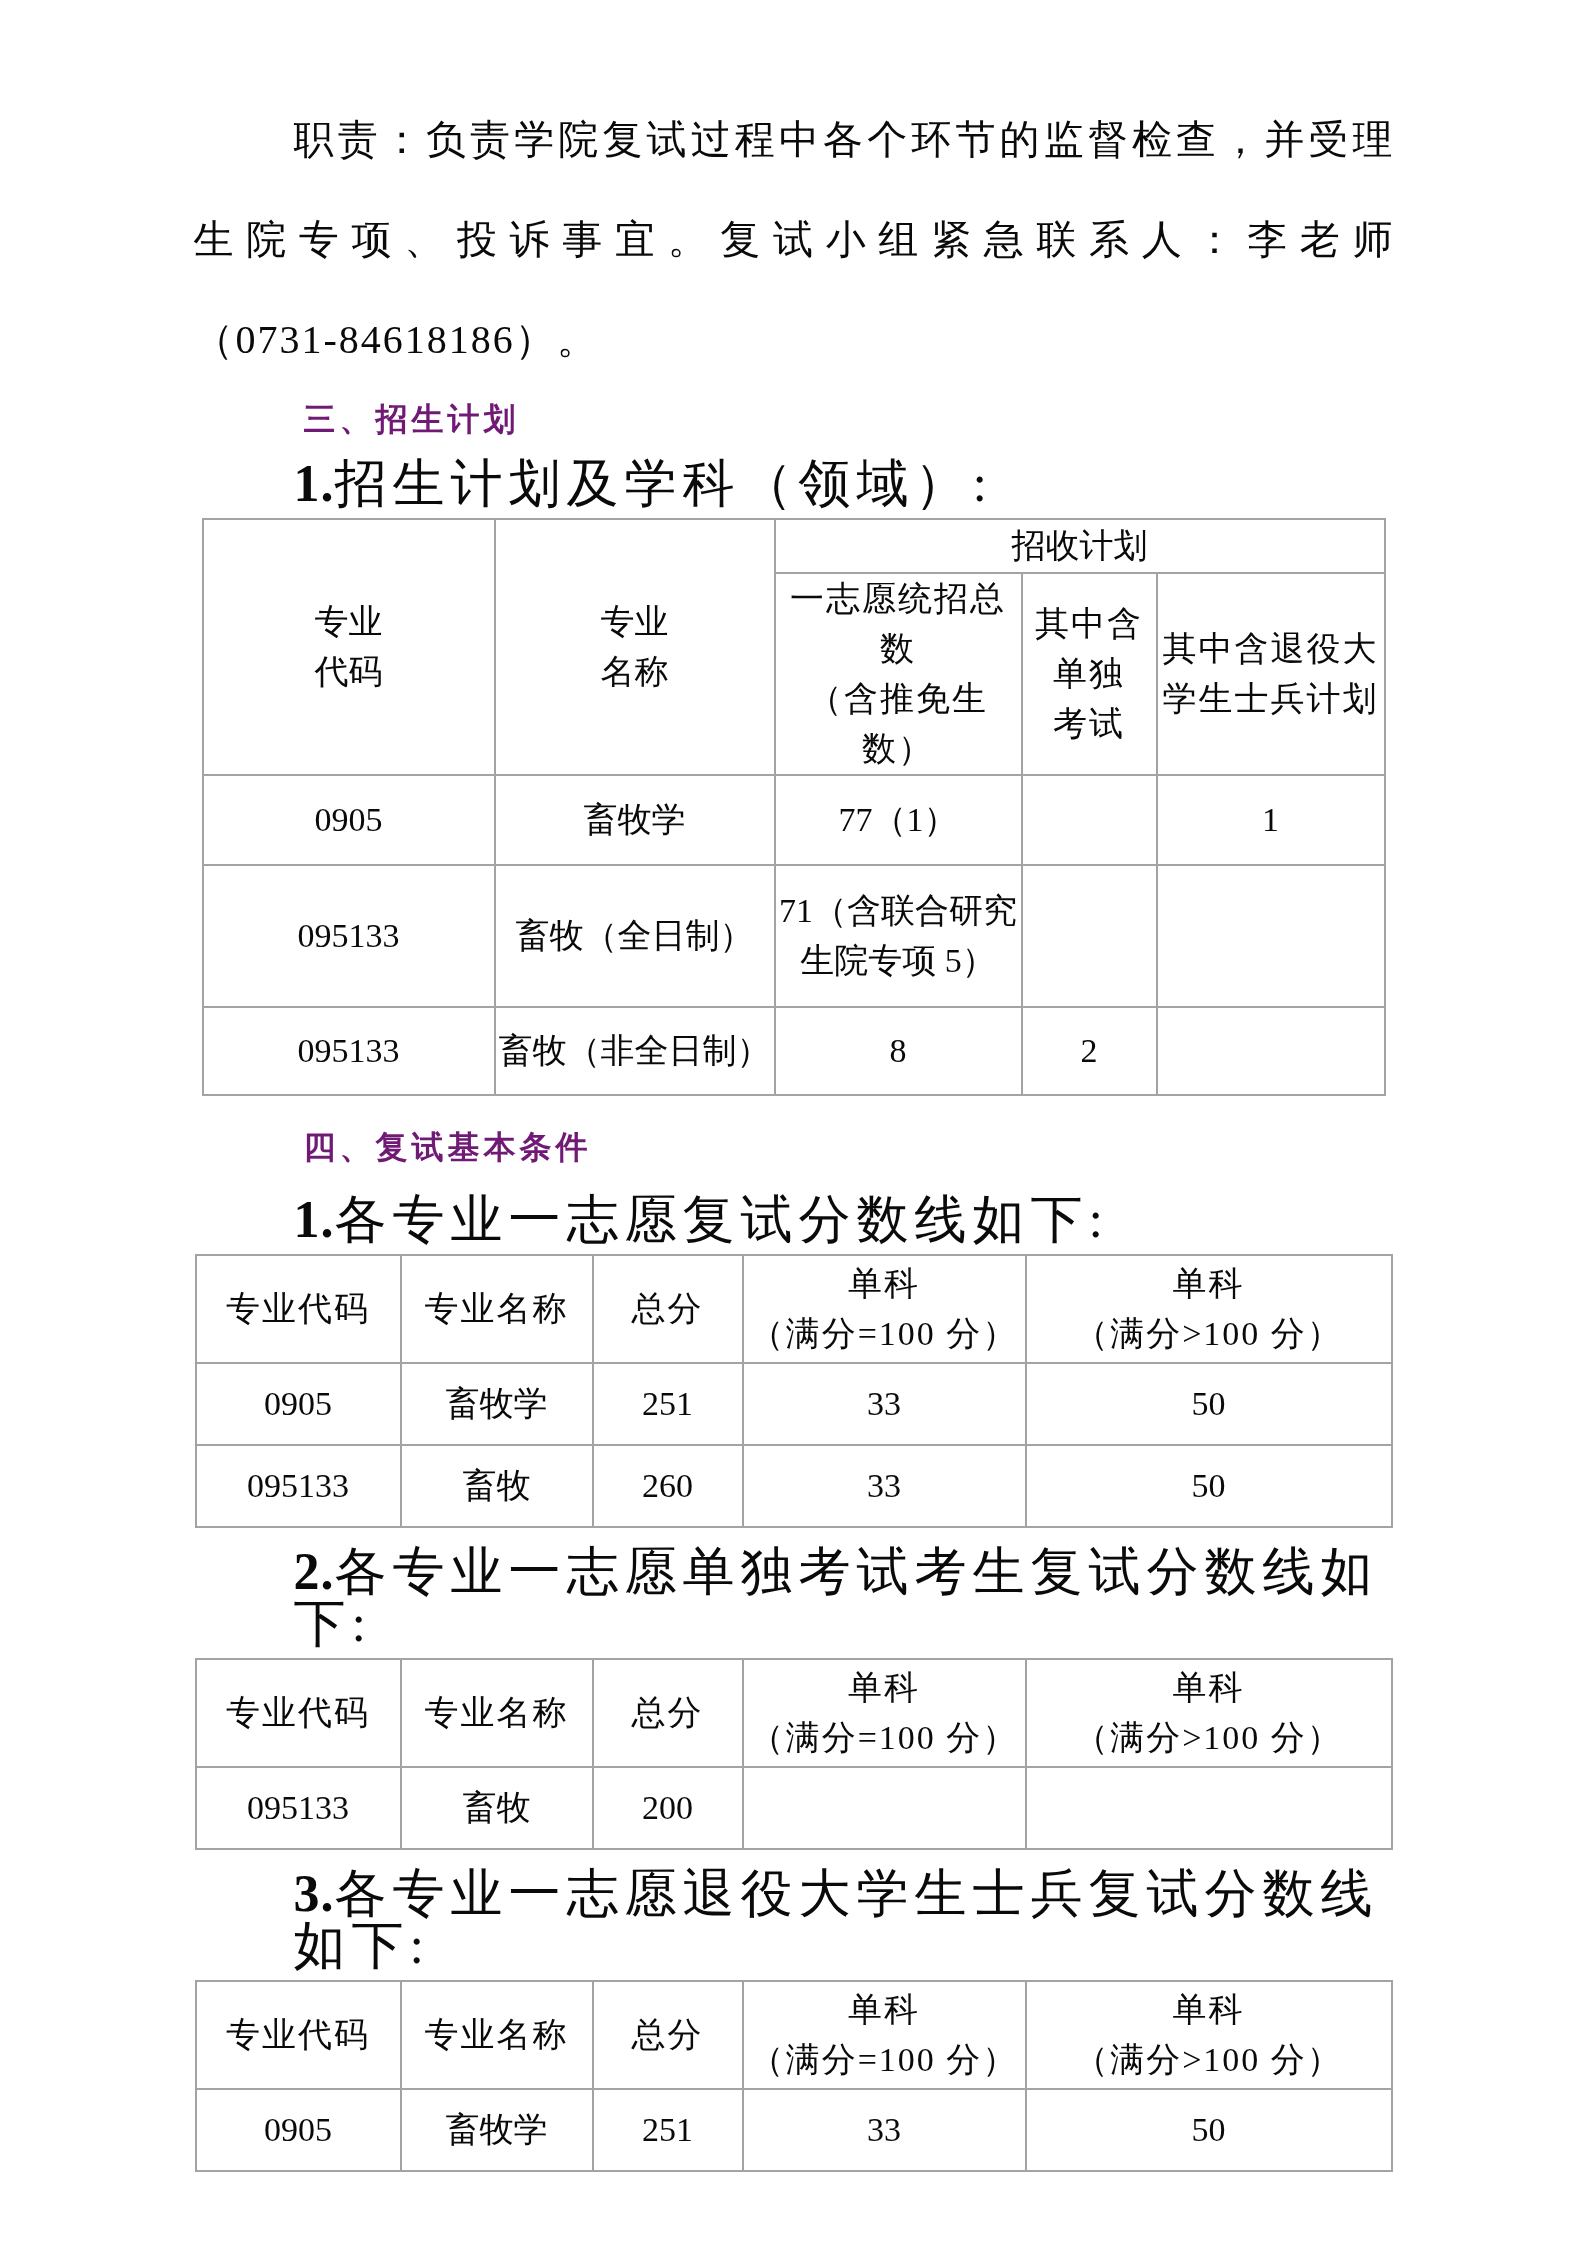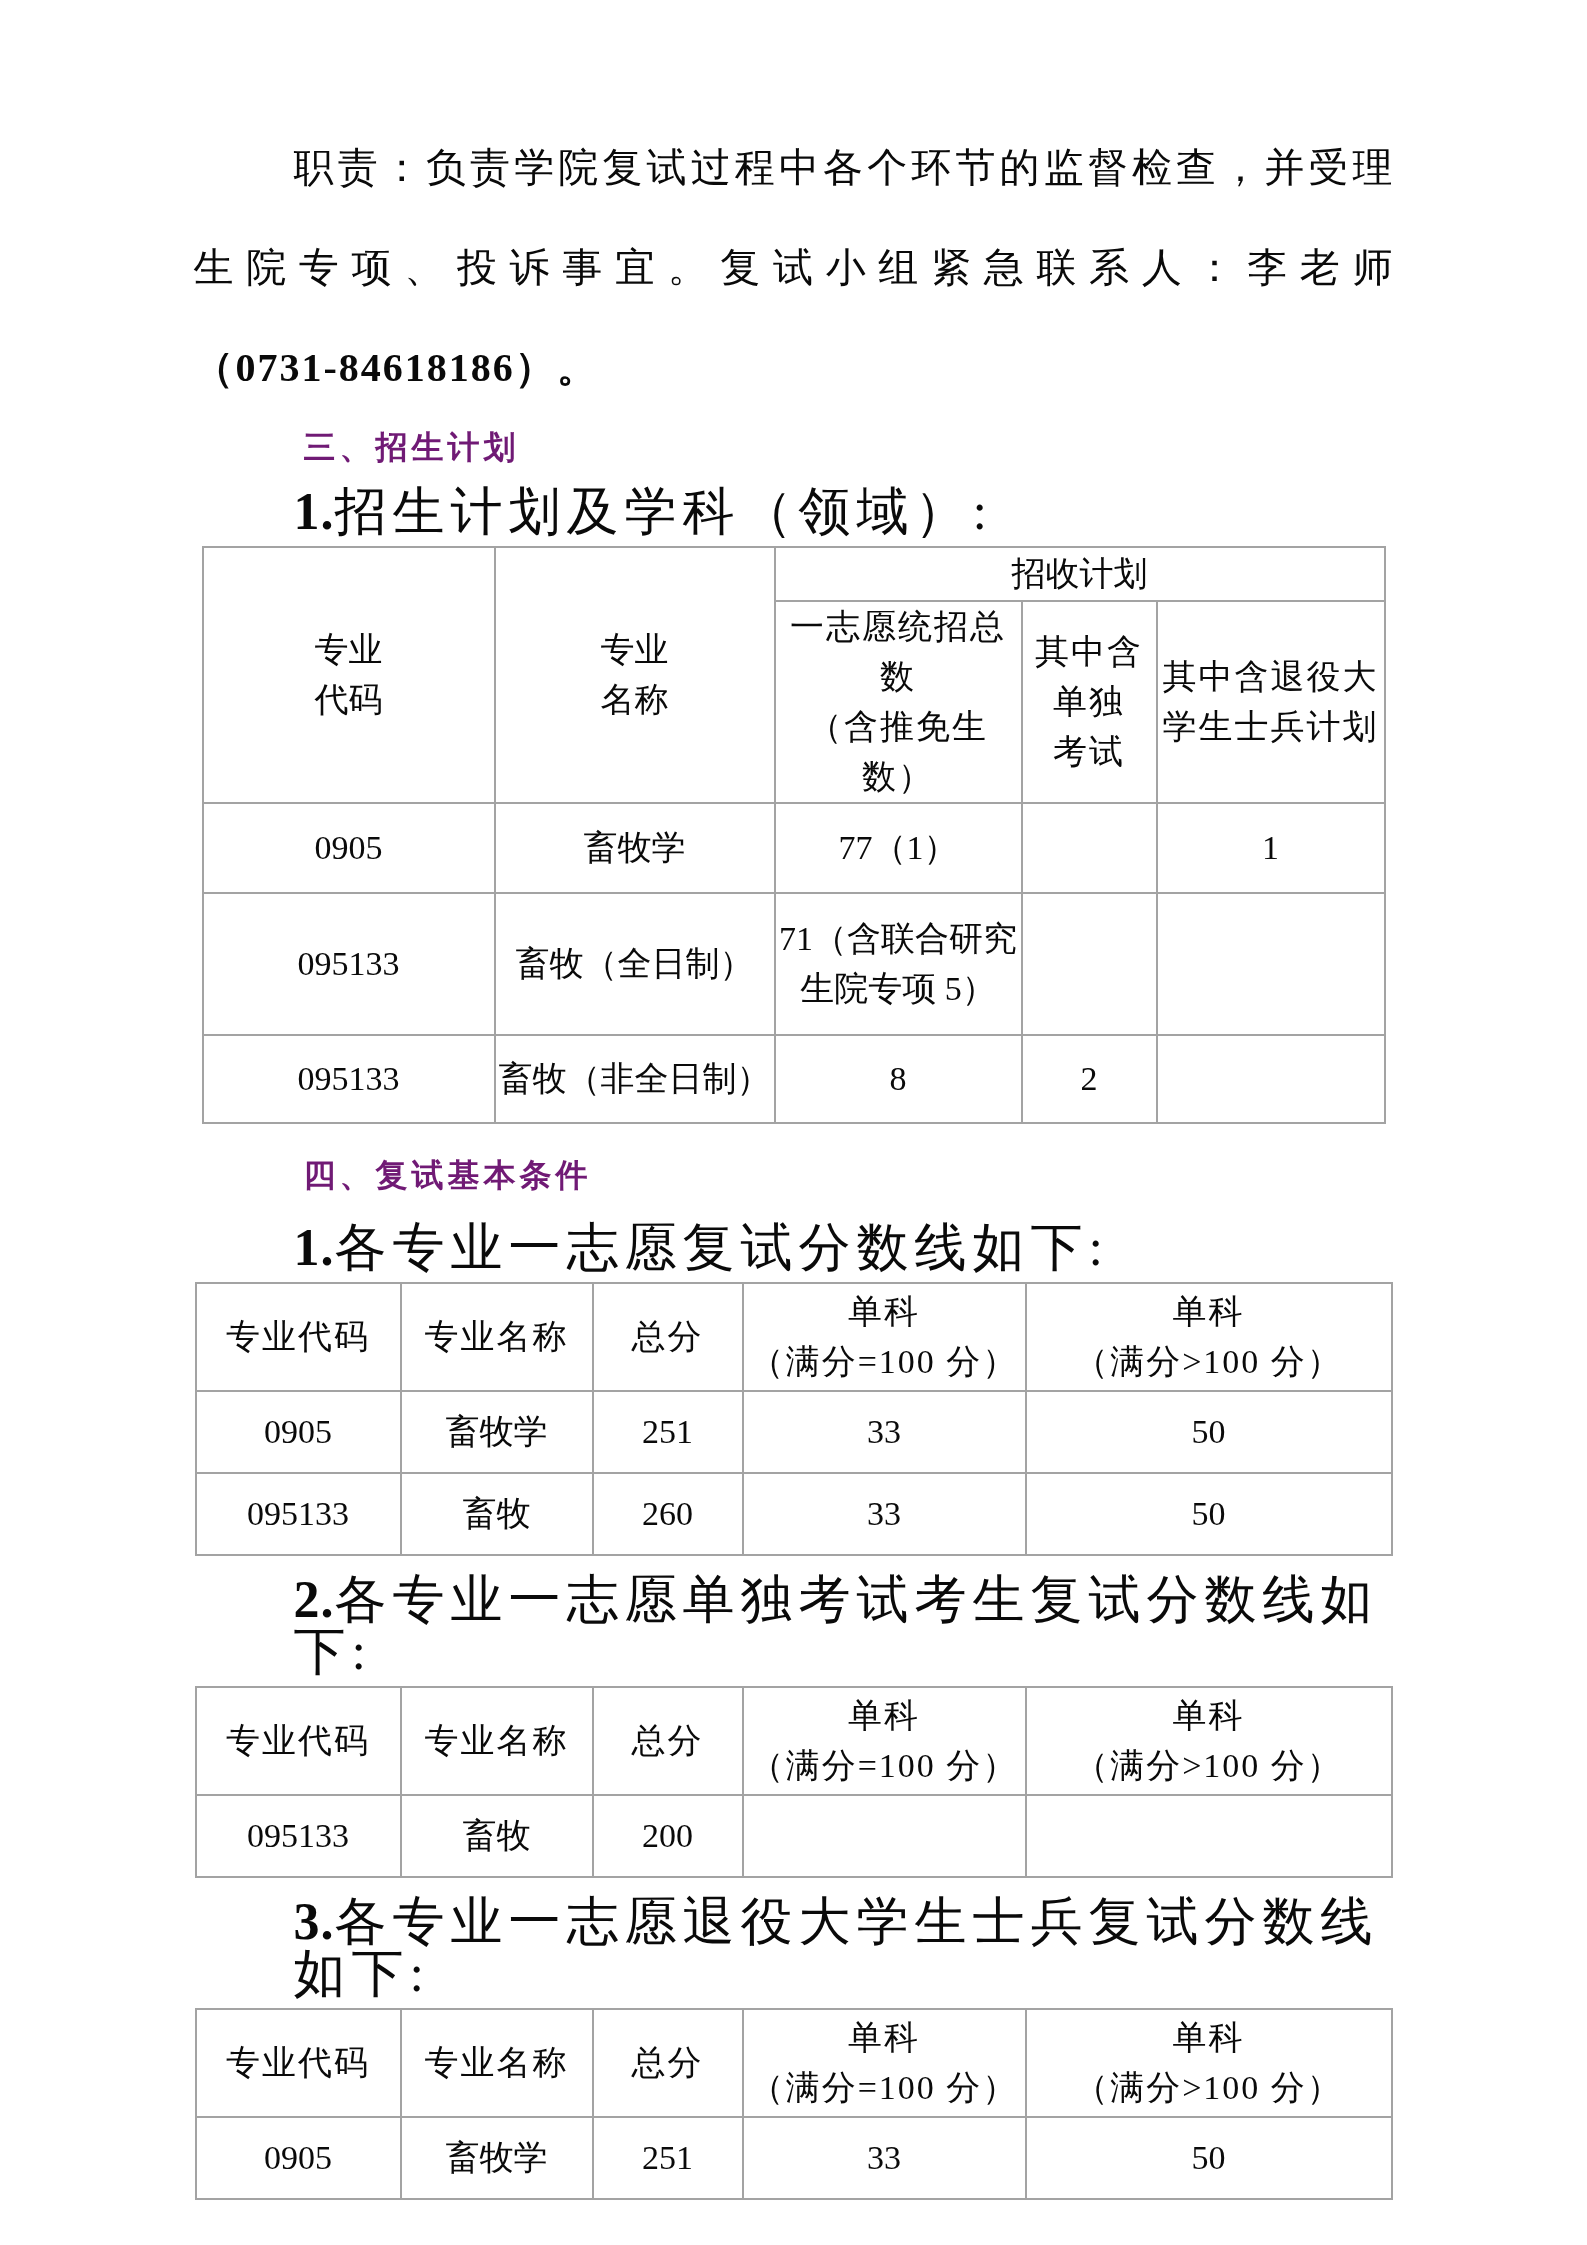"职责：负责学院复试过程中各个环节的监督检查，并受理" .page { padding-top: 118px -> 90px }
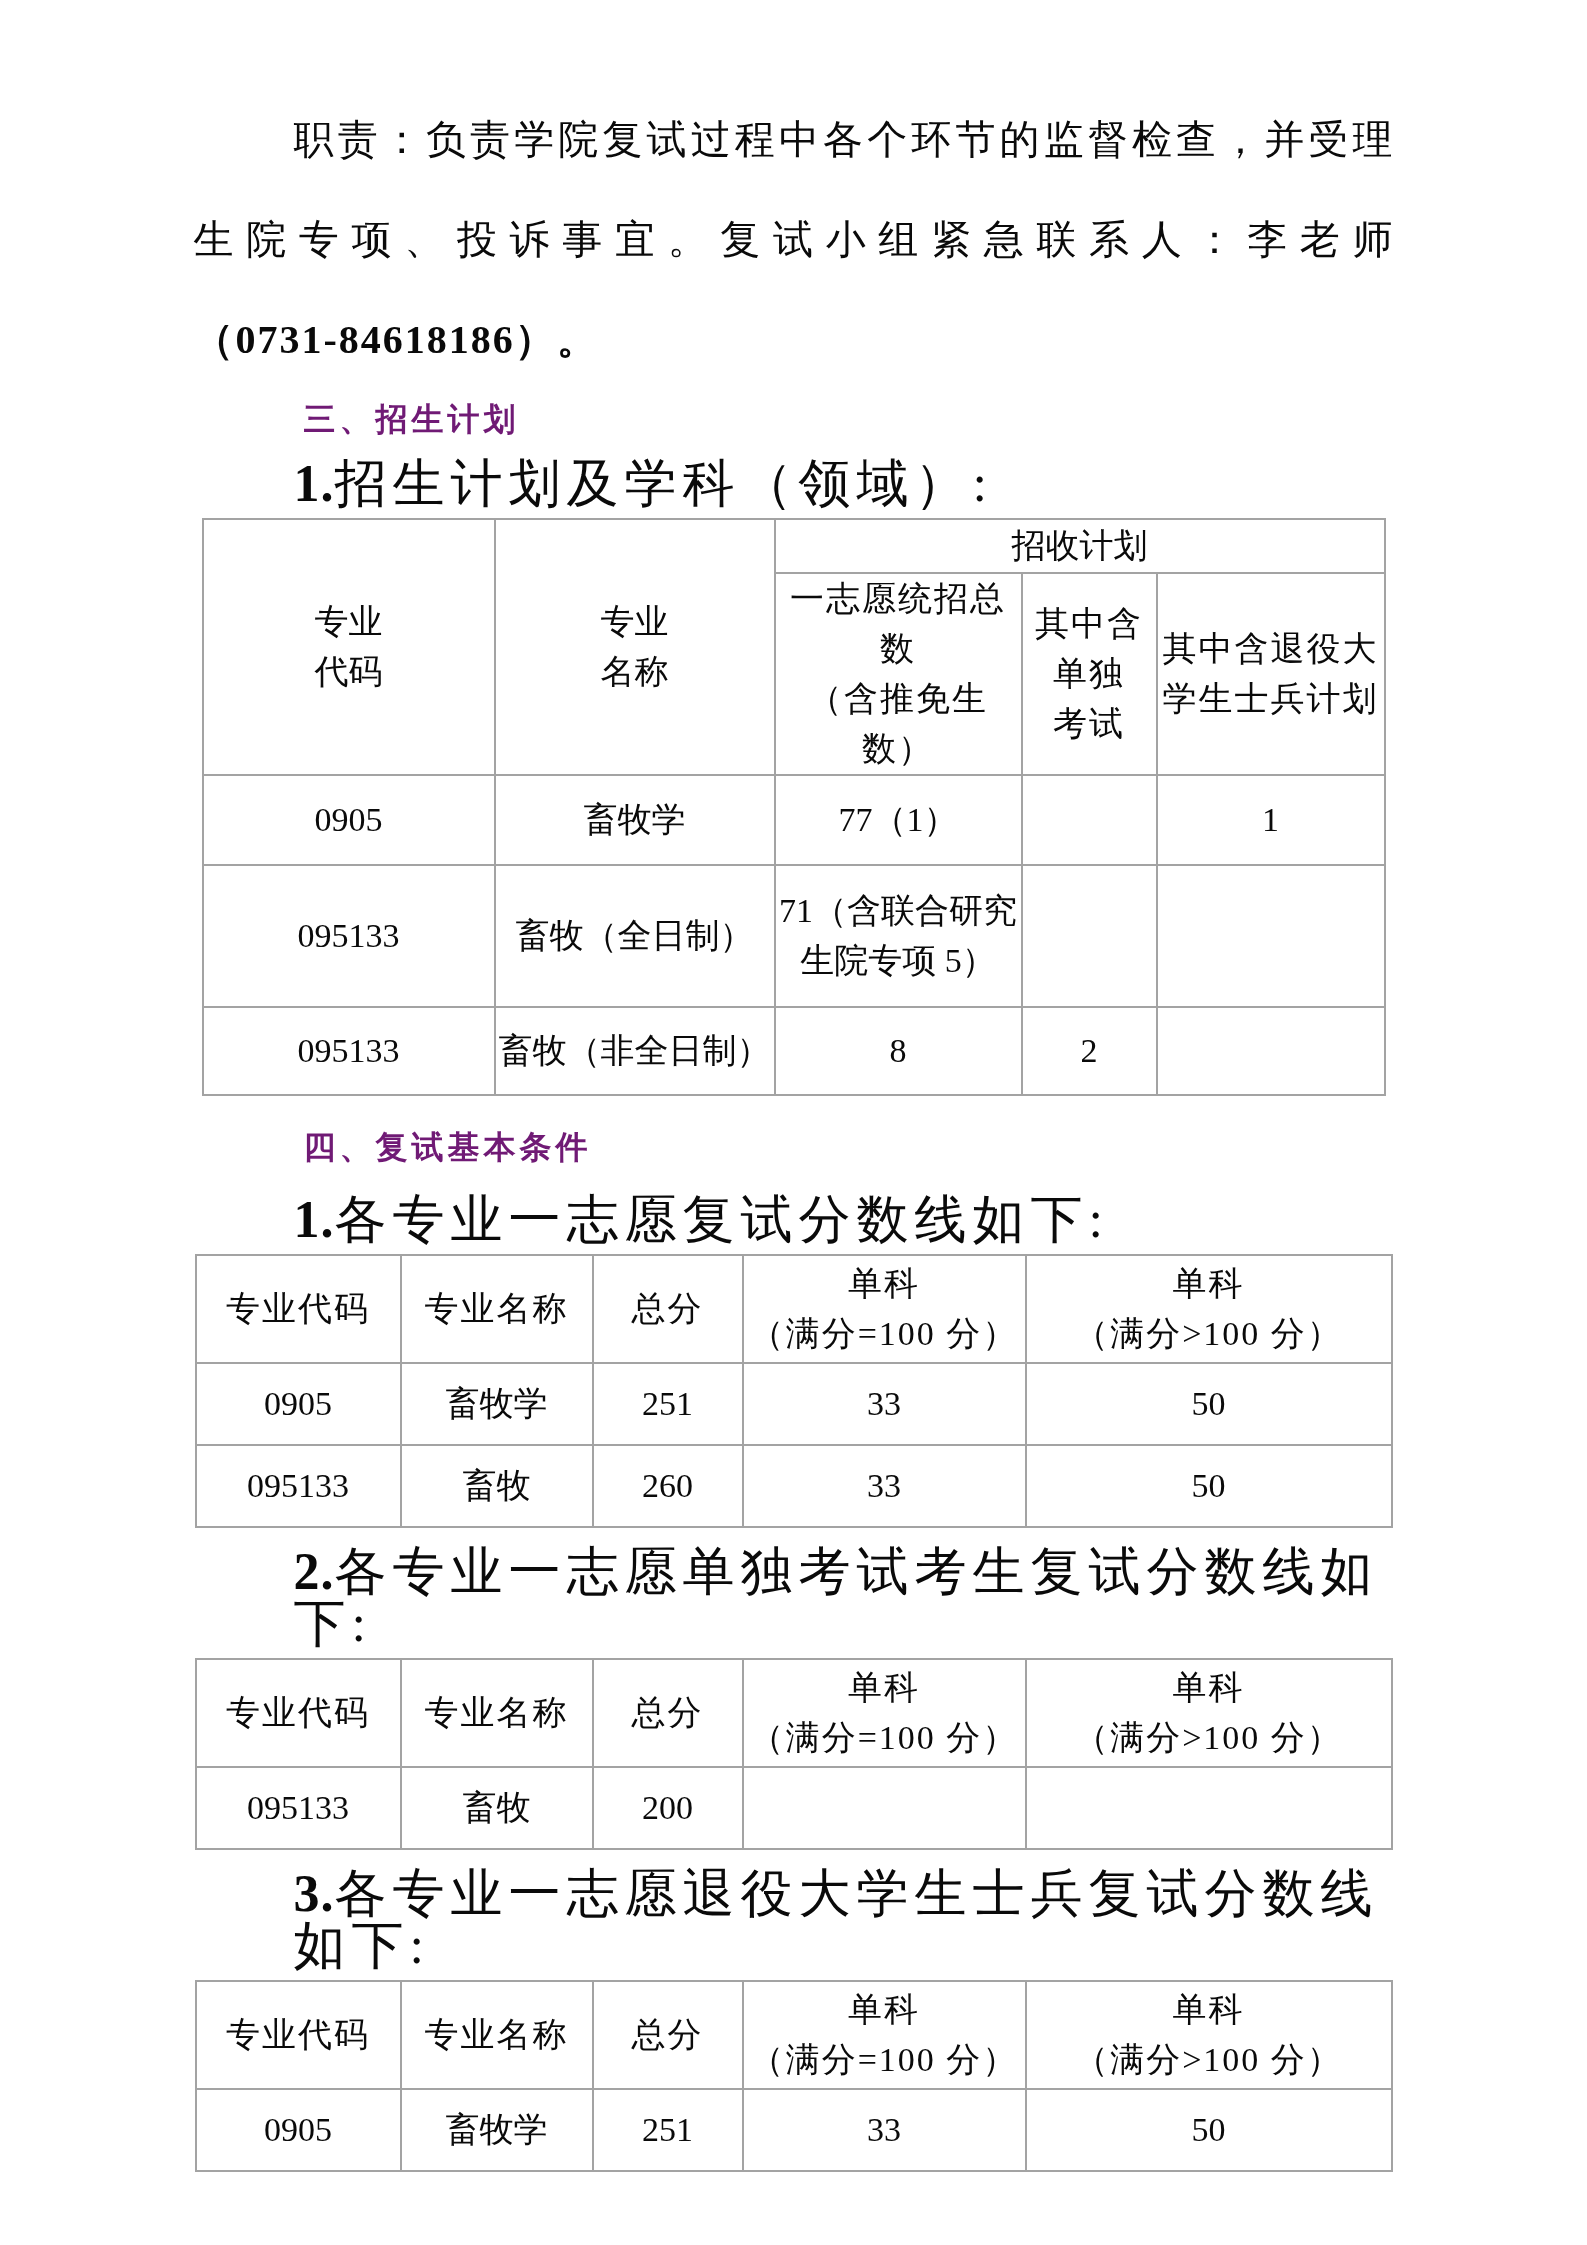"（0731-84618186）。" .para-line.last { font-weight: bold -> none }
